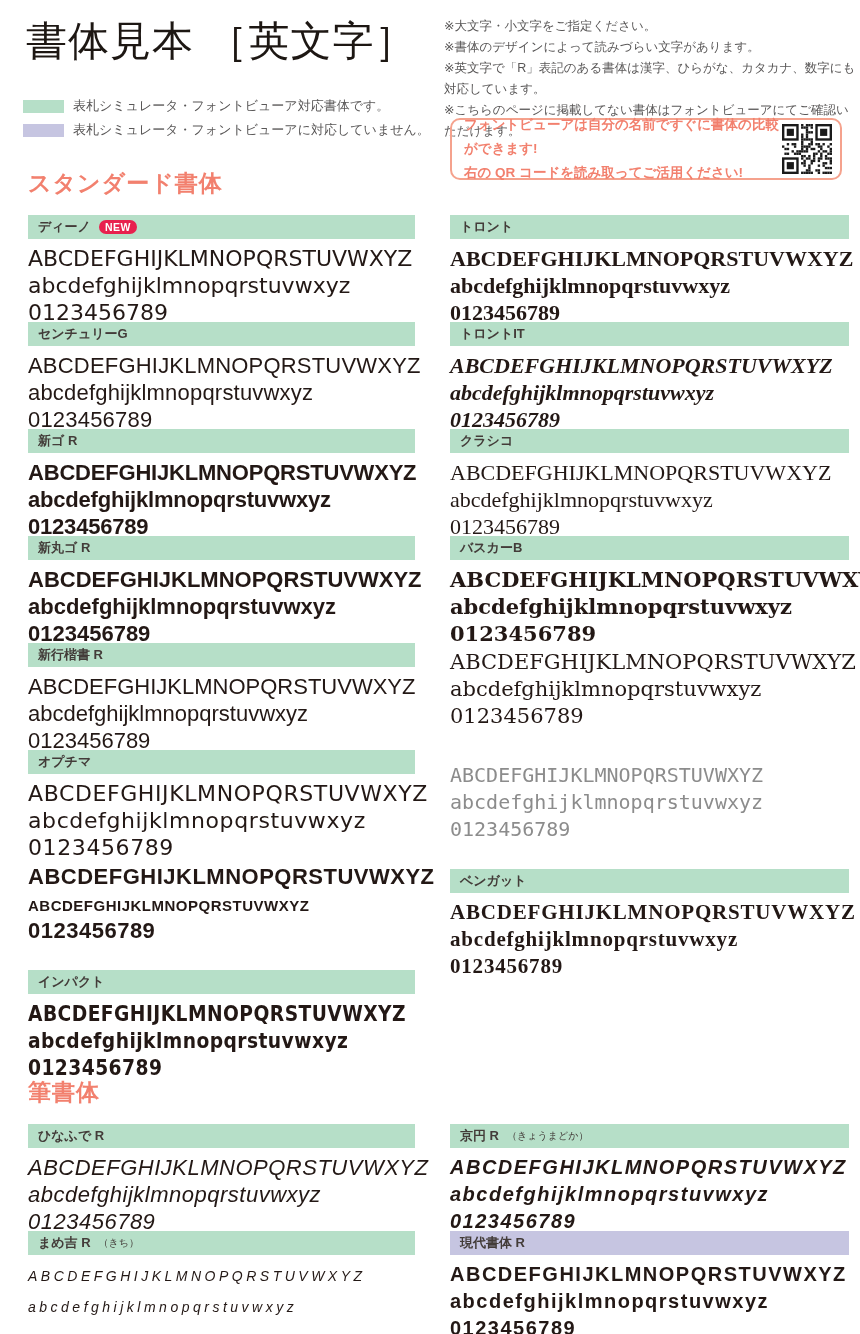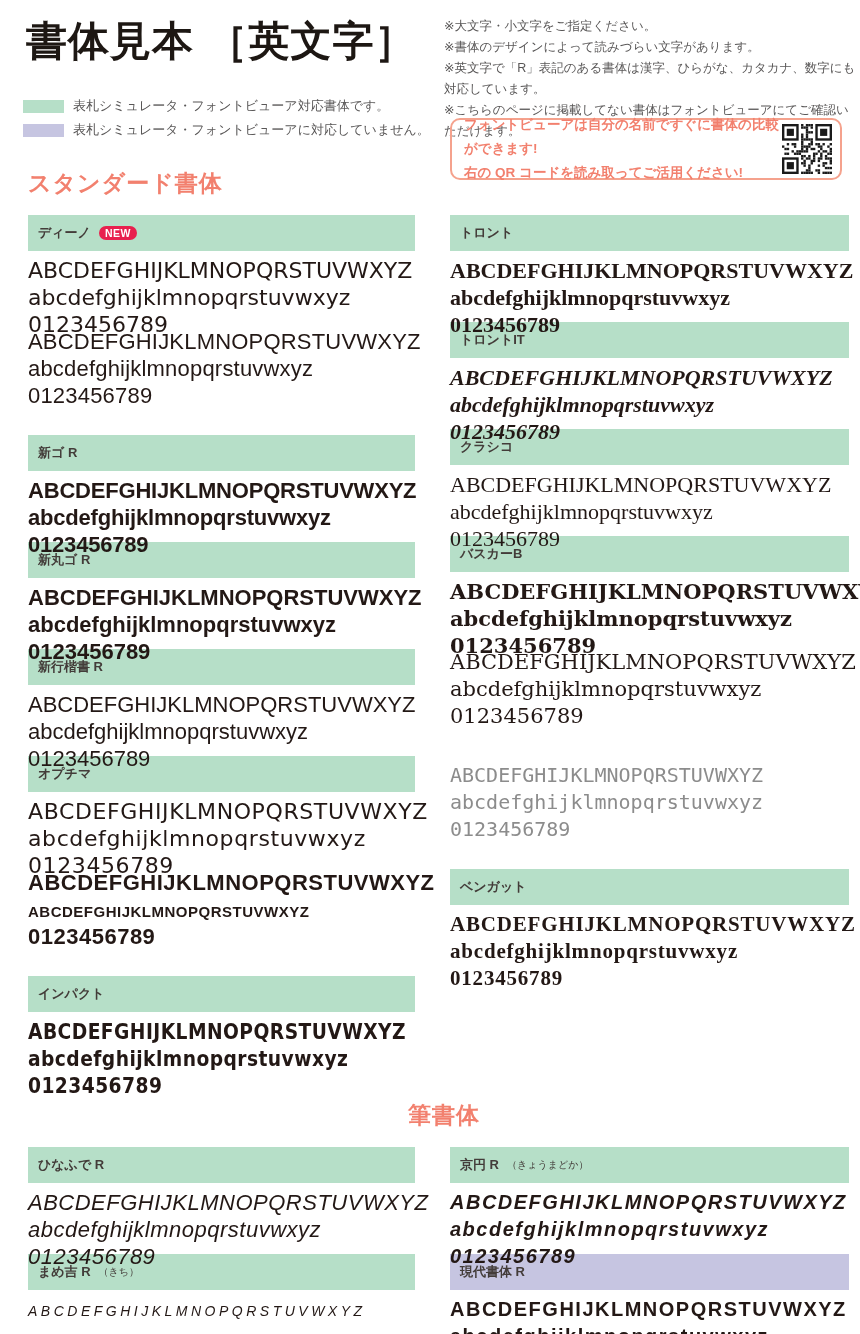"書体見本 ［英文字］" .title { font-weight: 700 -> 400 }
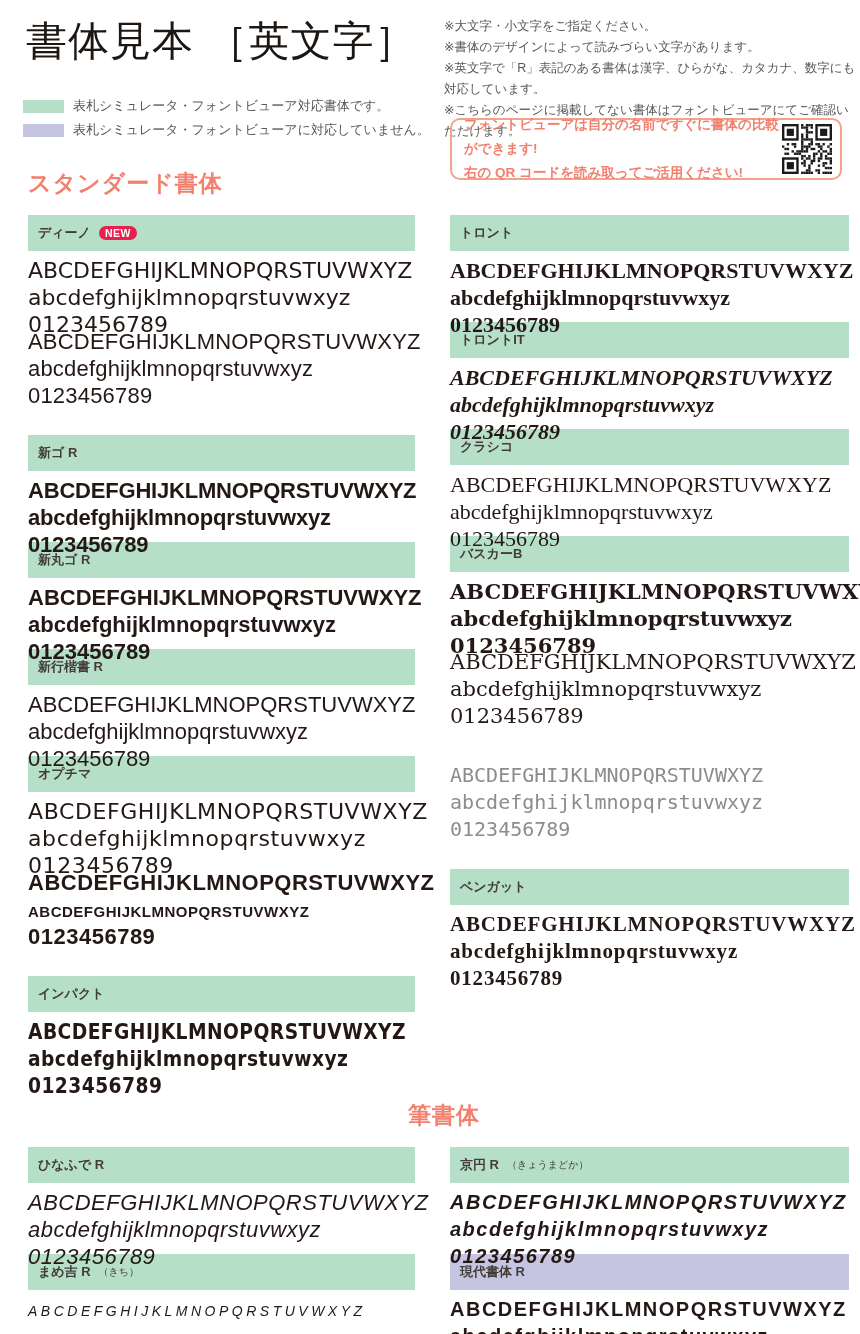"ディーノ" .bar { height: 36px -> 24px }
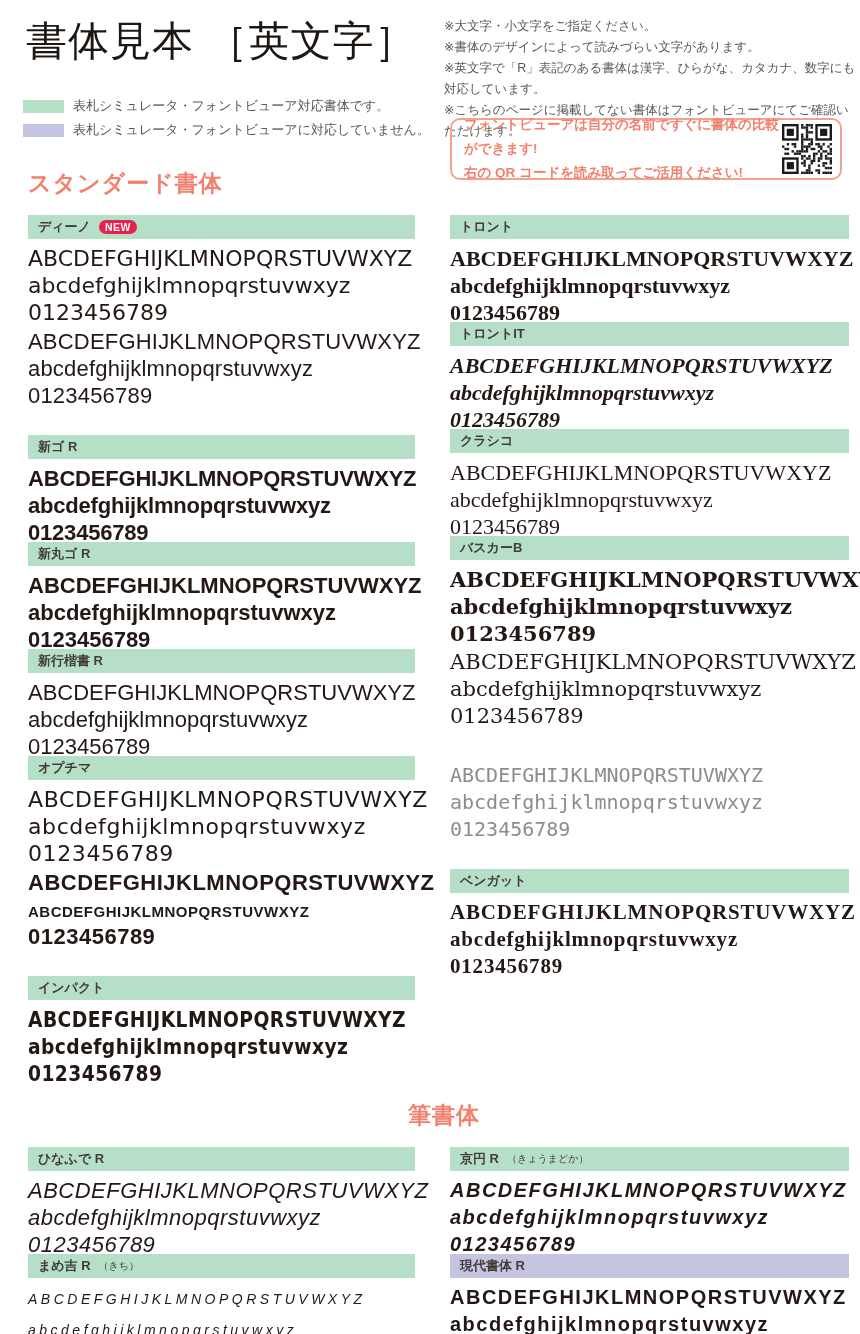"センチュリーG" div.bar { html: none -> <div> <span>センチュリーG</span> </div> }
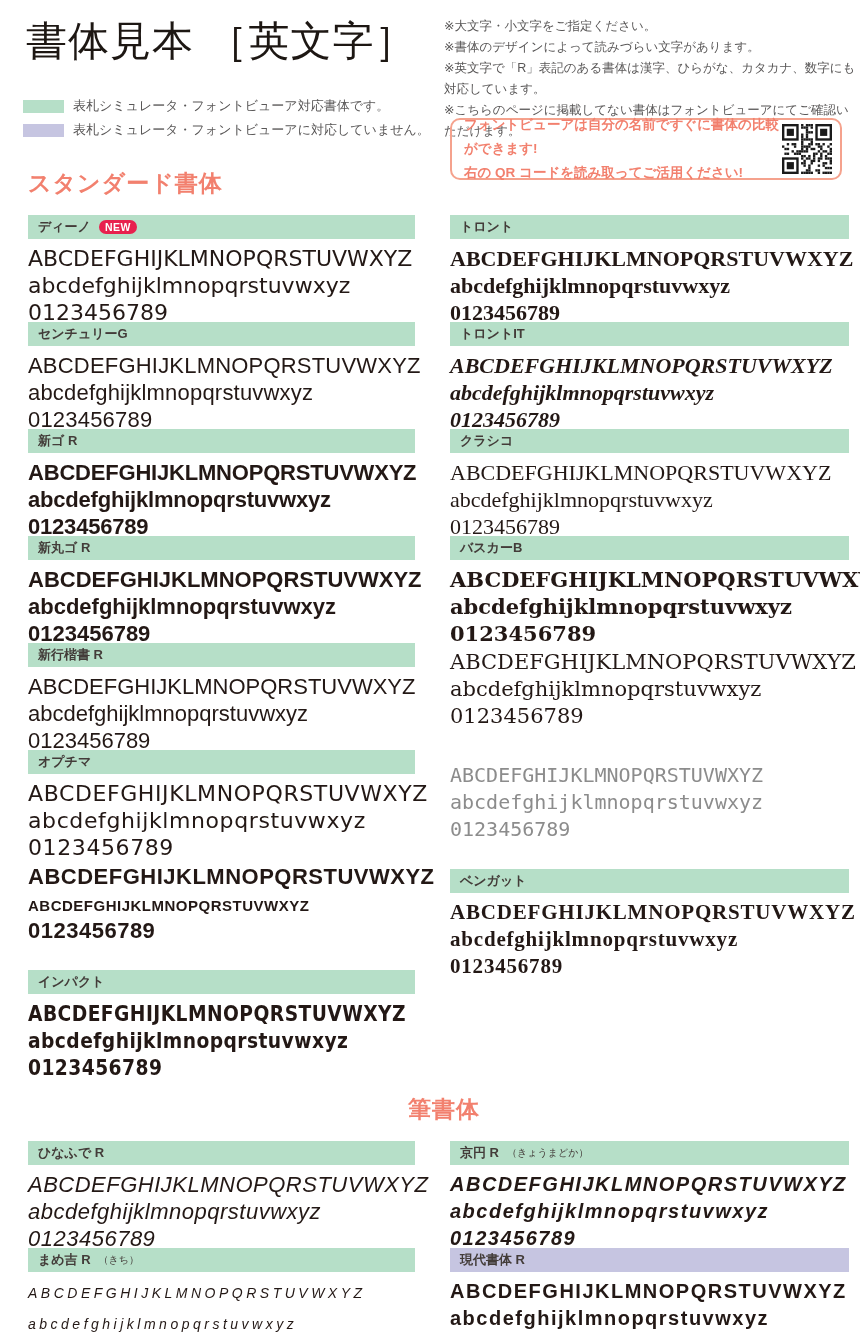"筆書体" .section:nth-child(2) .section-heading { margin-top: 17px -> none; text-align: center -> none }
